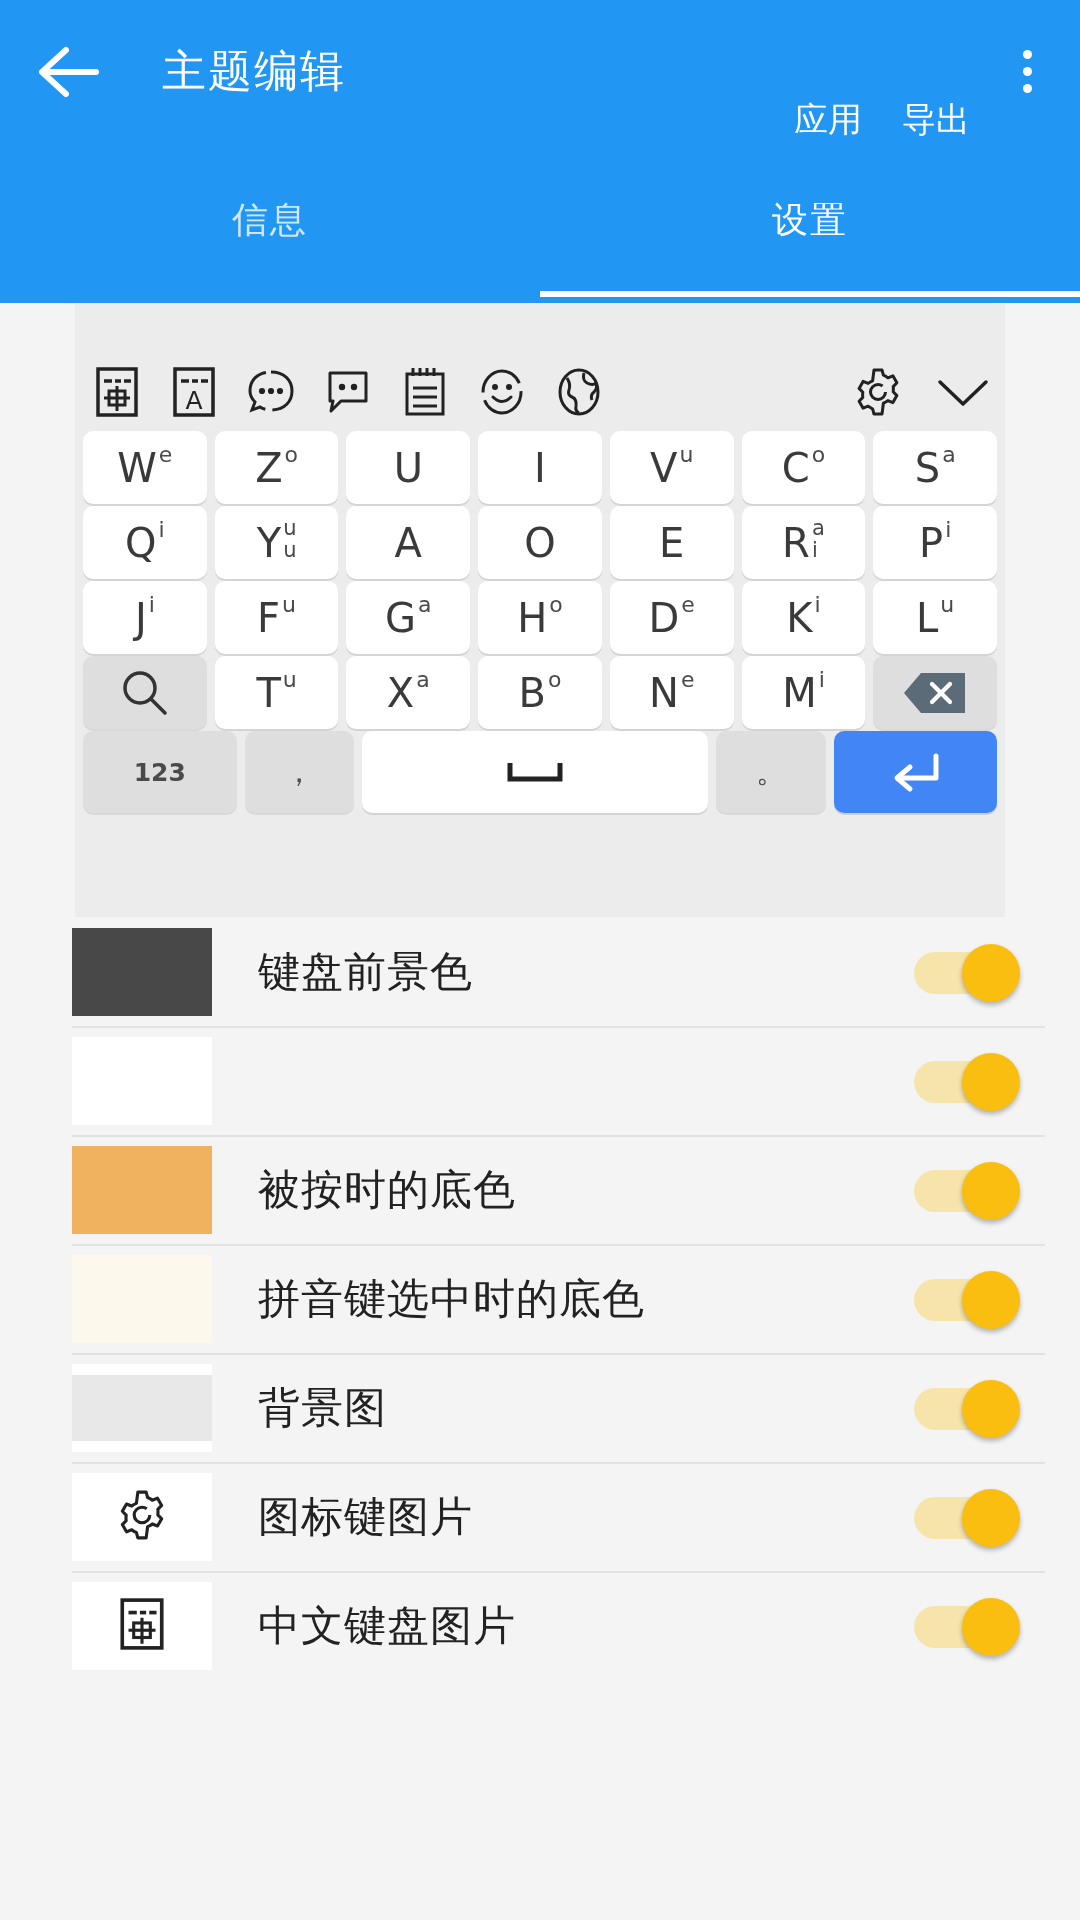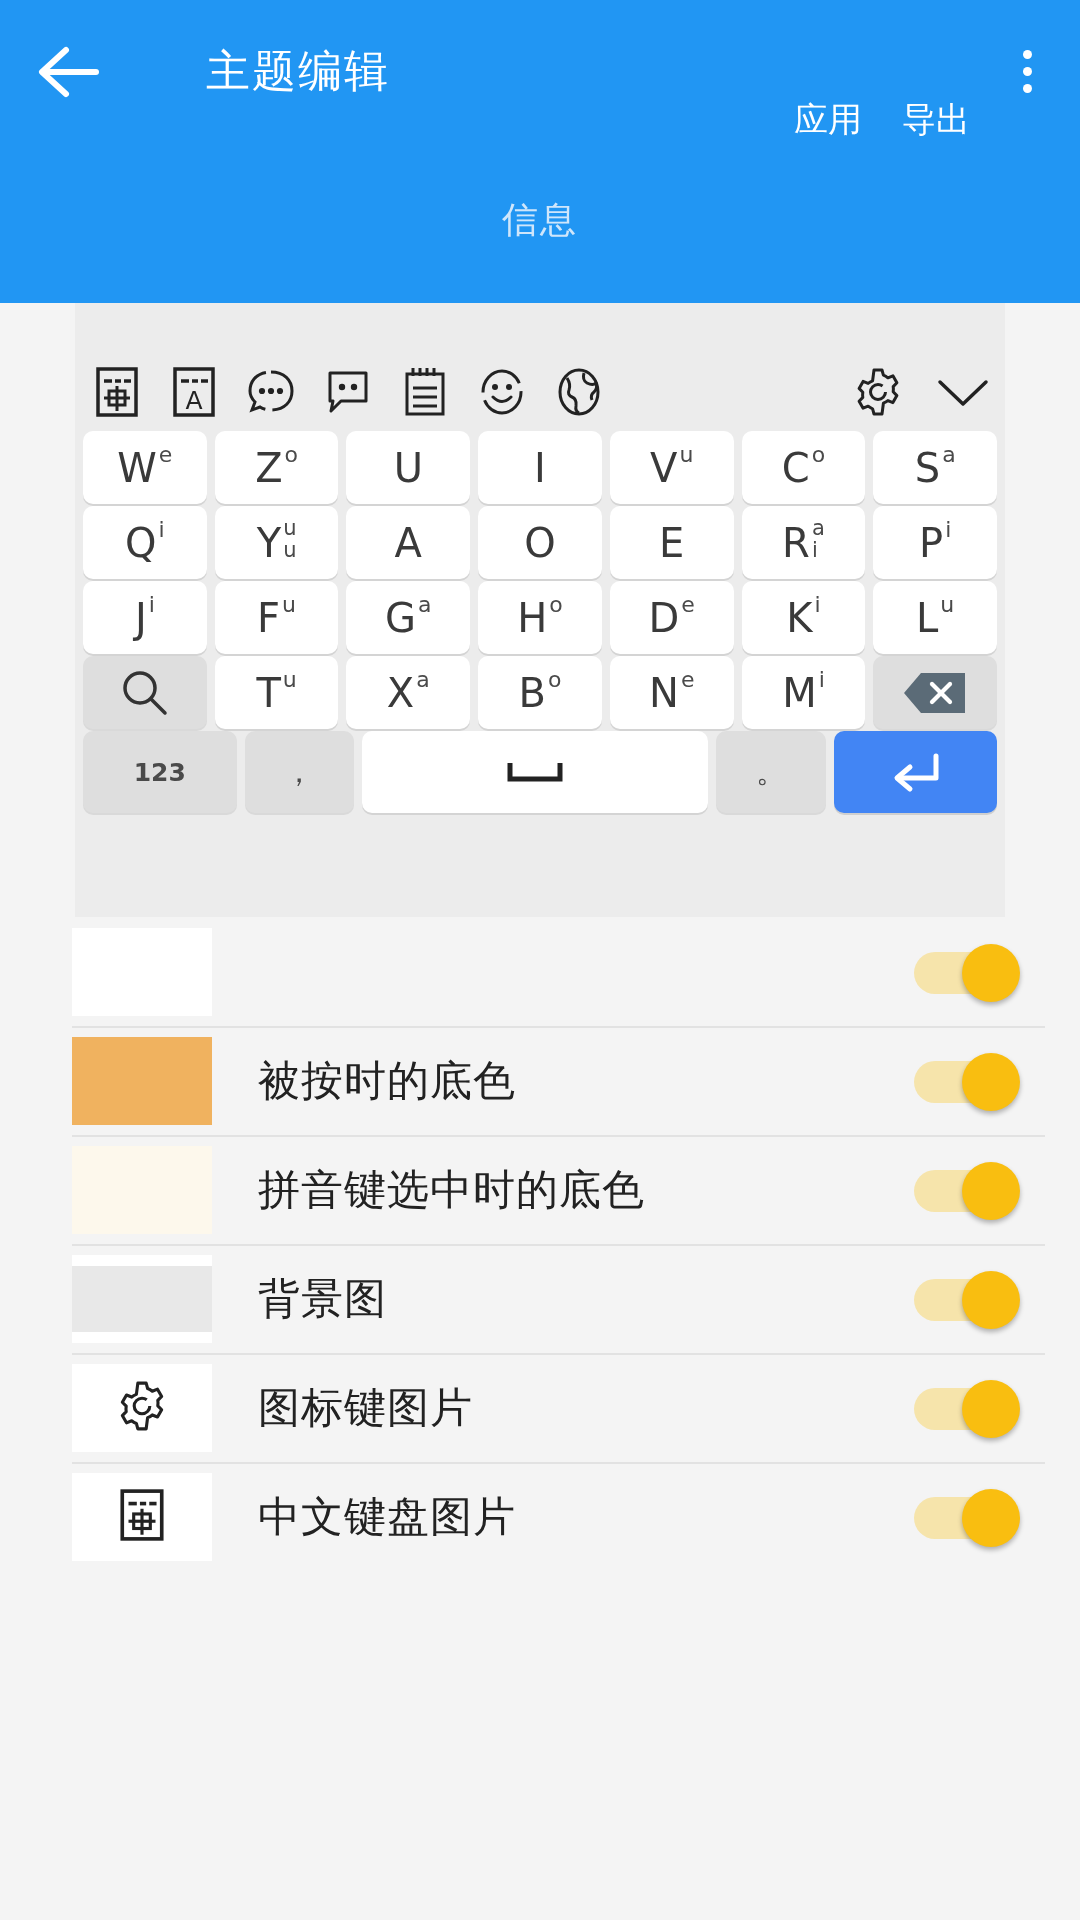"主题编辑" .appbar-top { gap: 44px -> none }
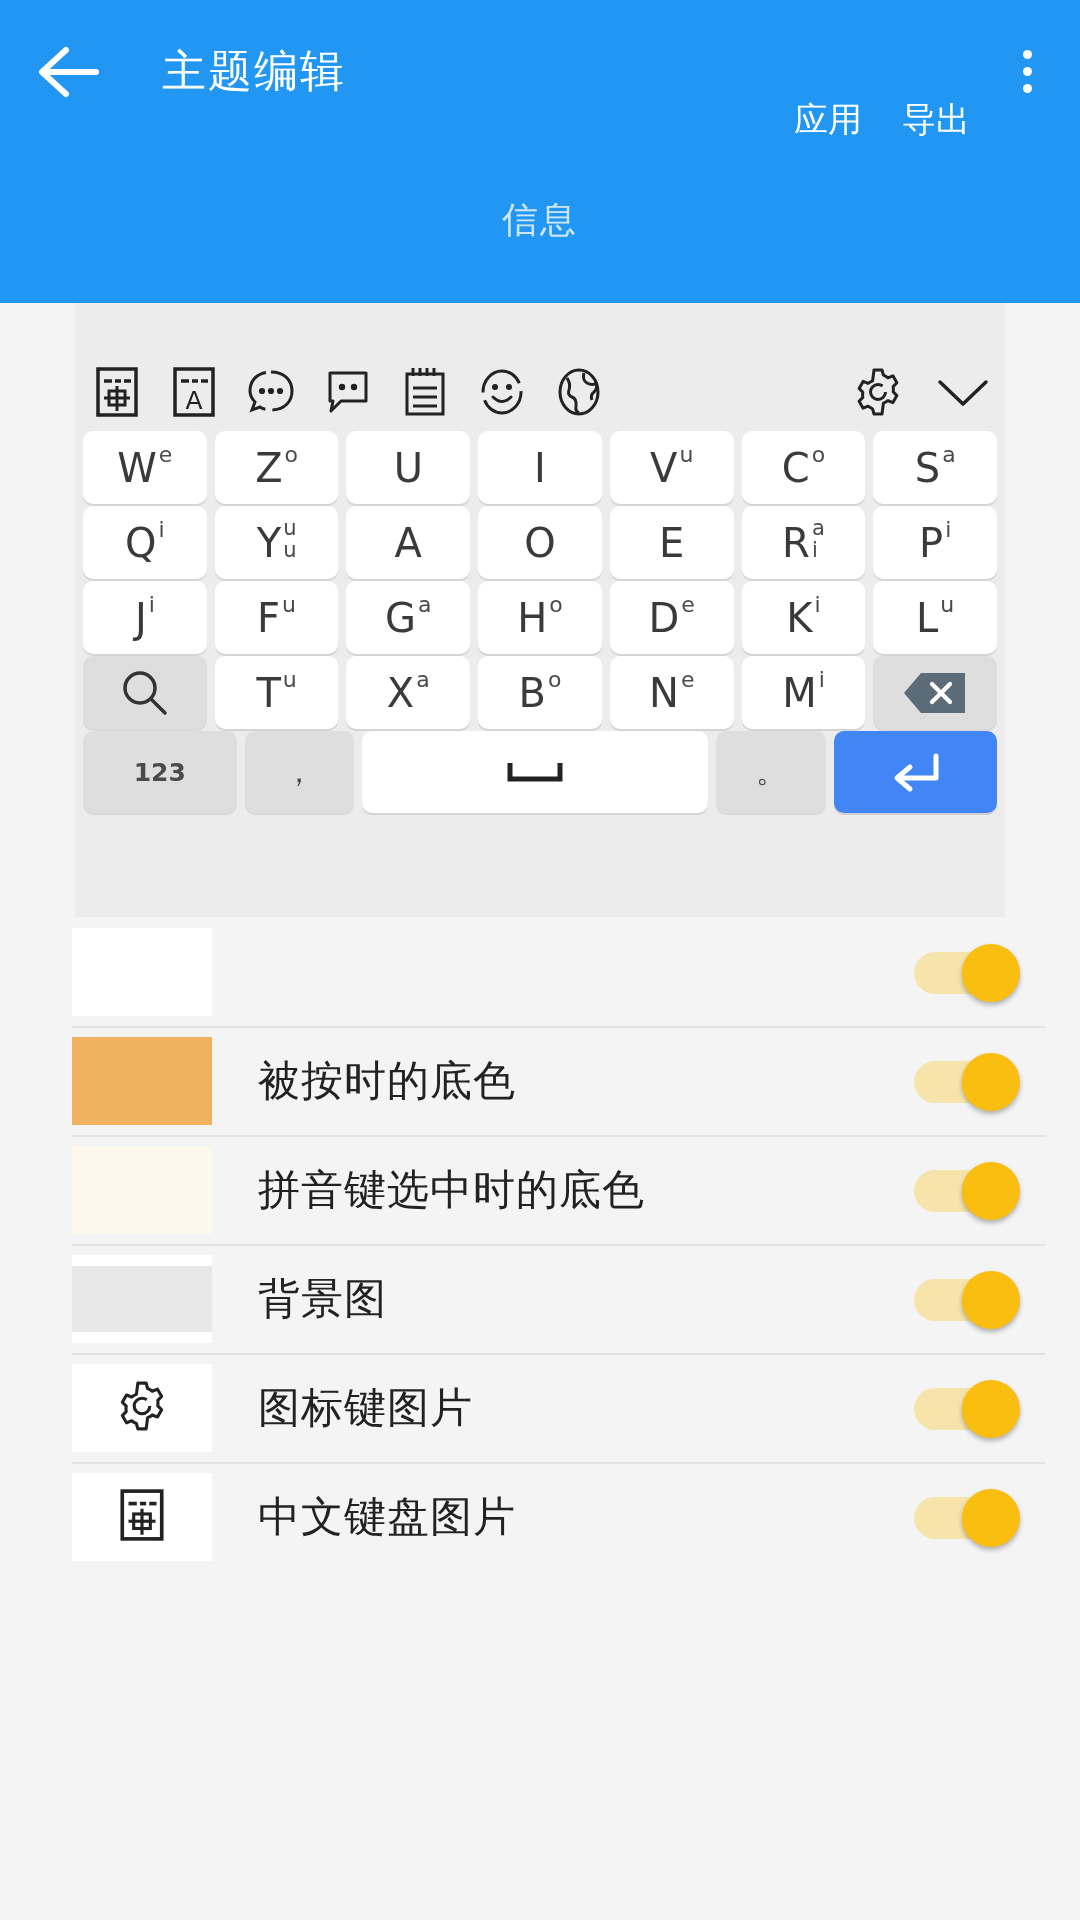"设置" div.tab { html: none -> <div> <span>设置</span> <div></div> </div> }
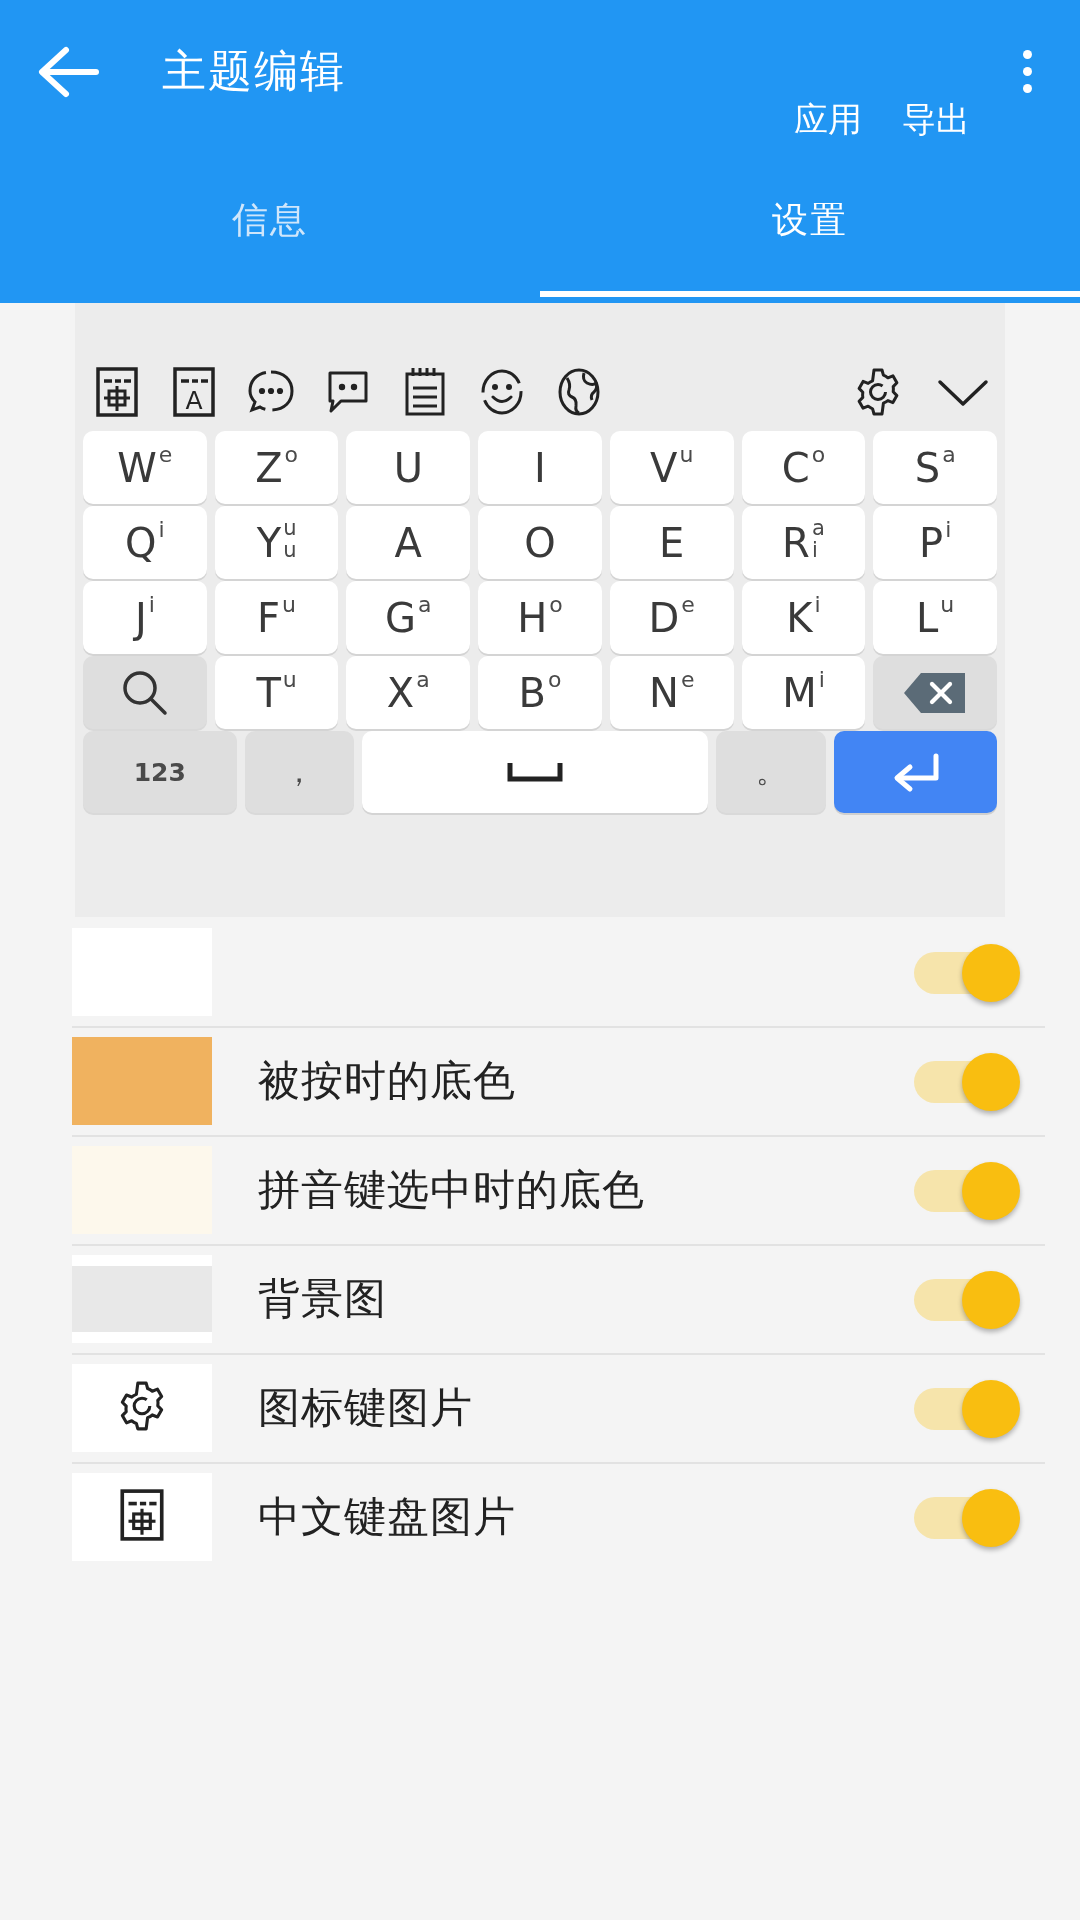"键盘前景色" div.srow { html: none -> <div> <div> <div></div> </div> <div>键盘前景色</div> <div> <div></div> <div></div> </div> </div> }
